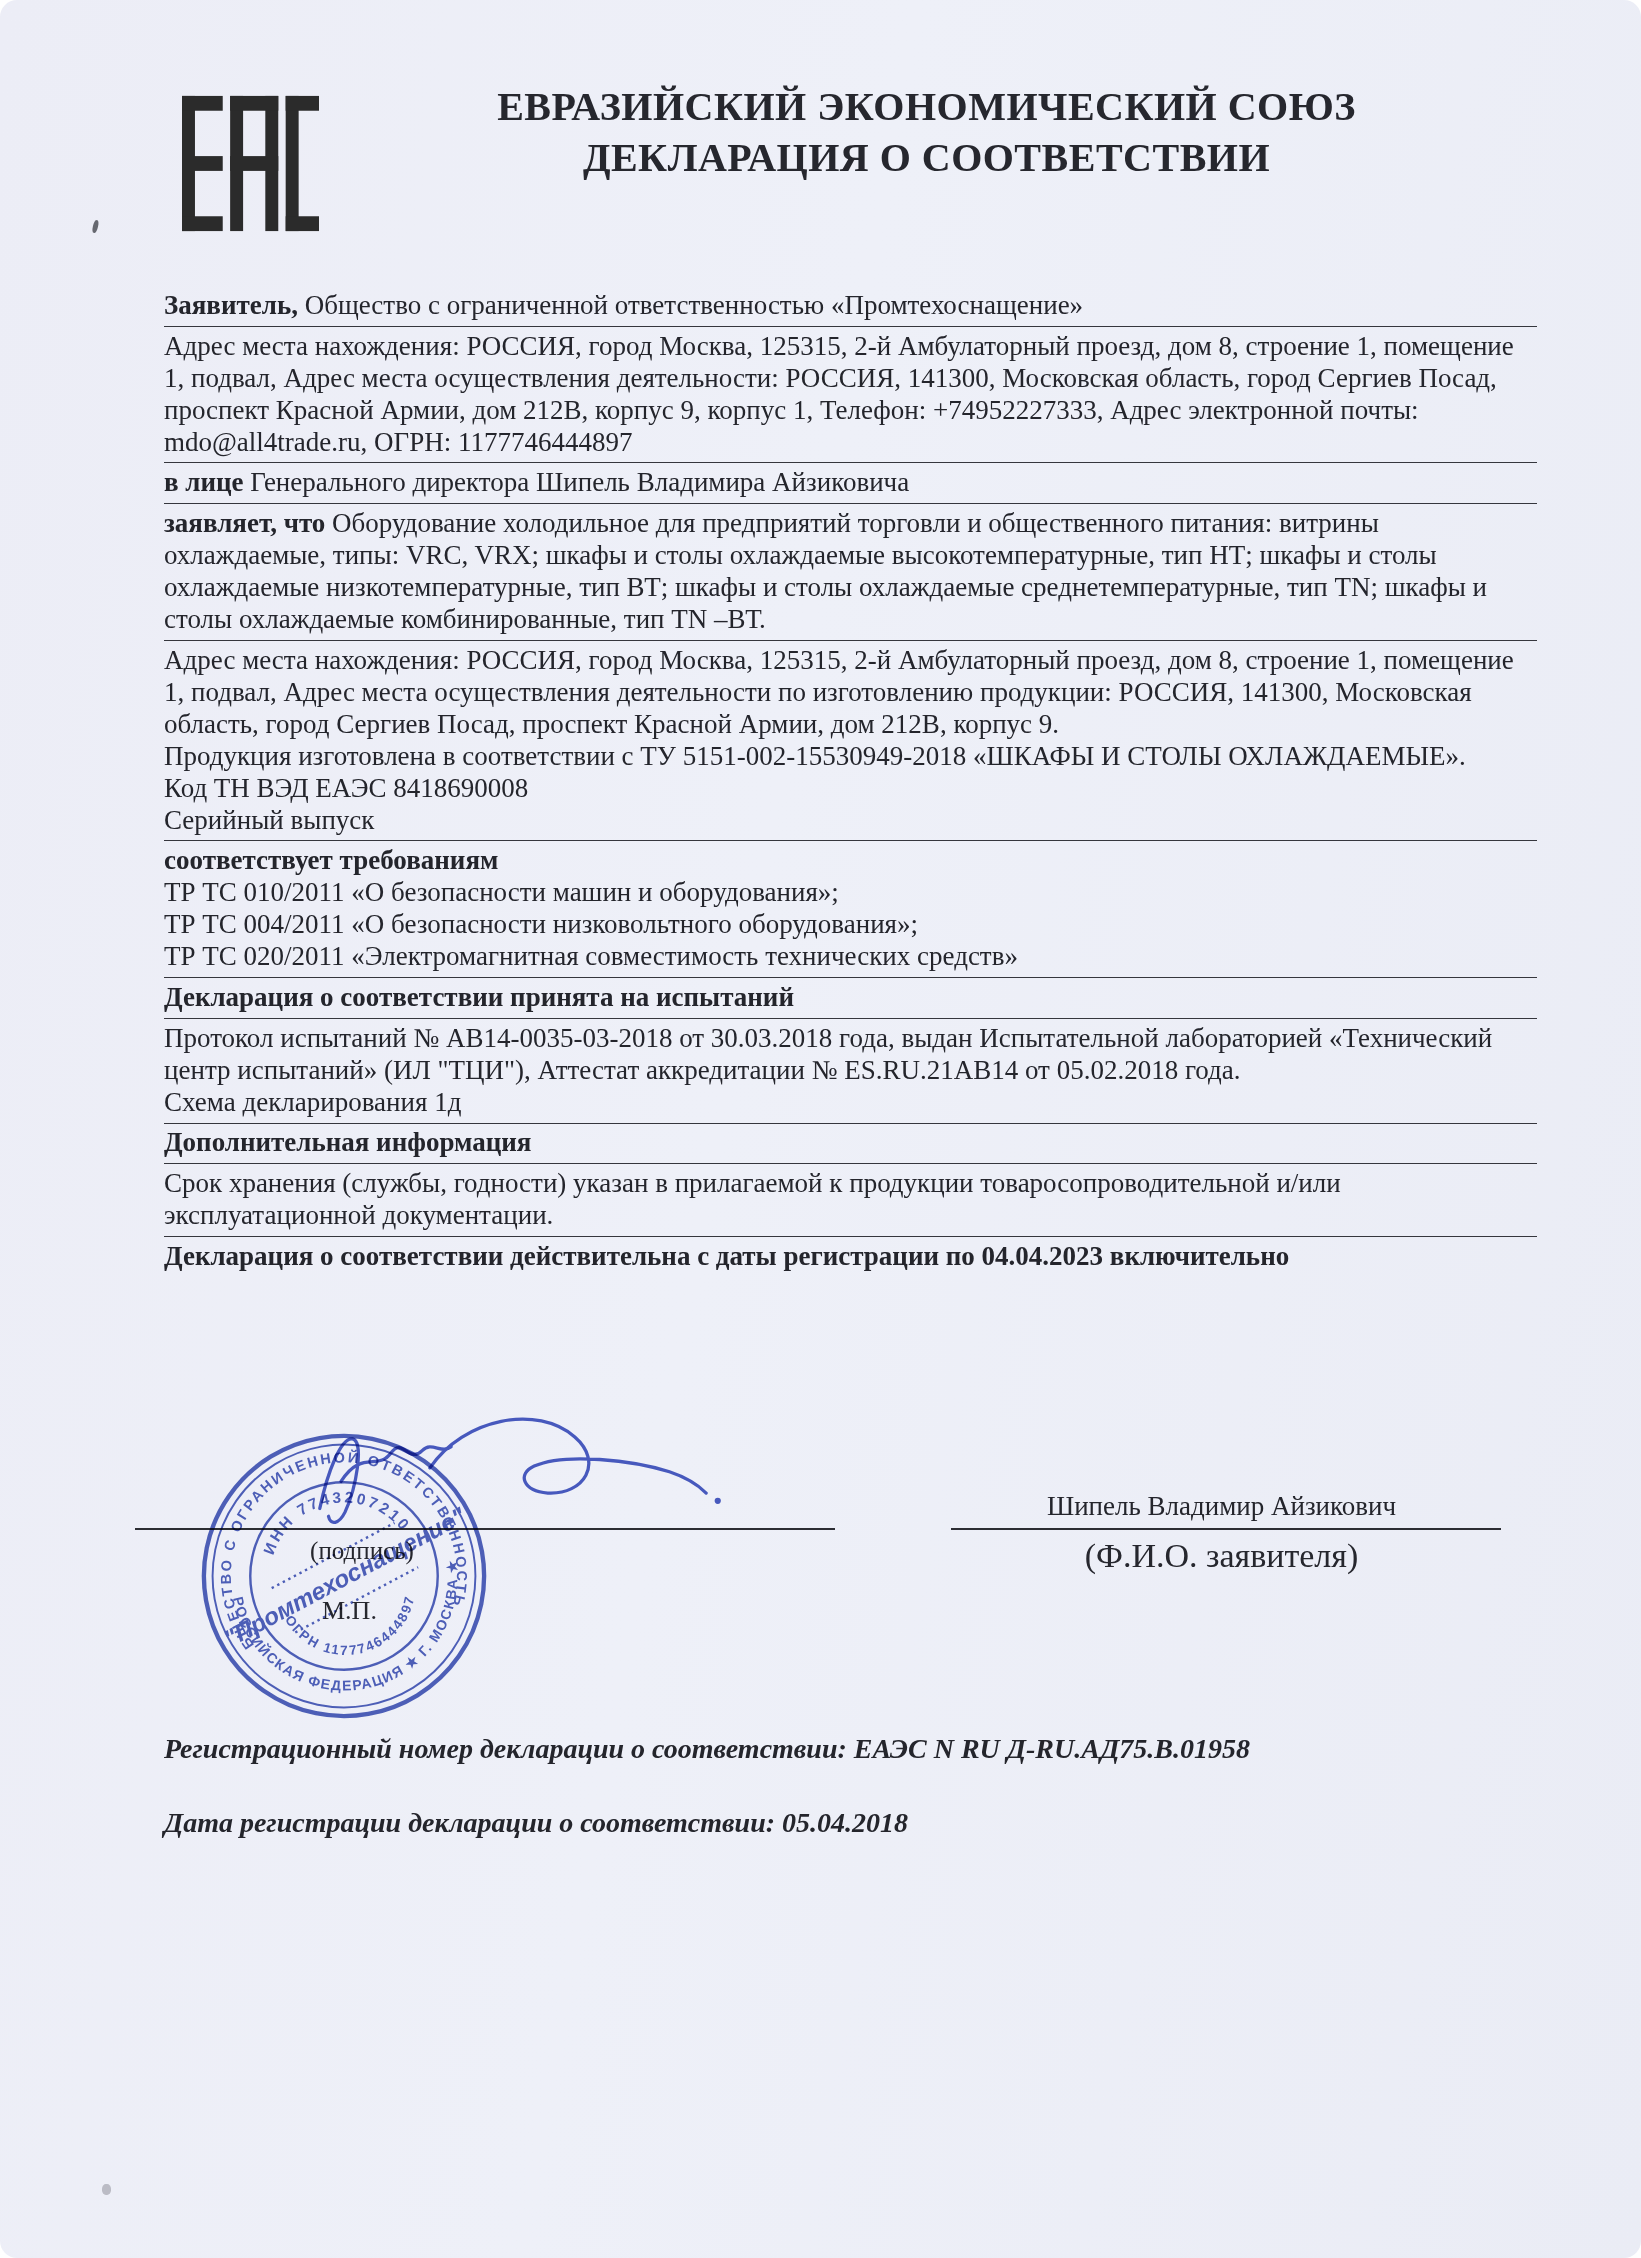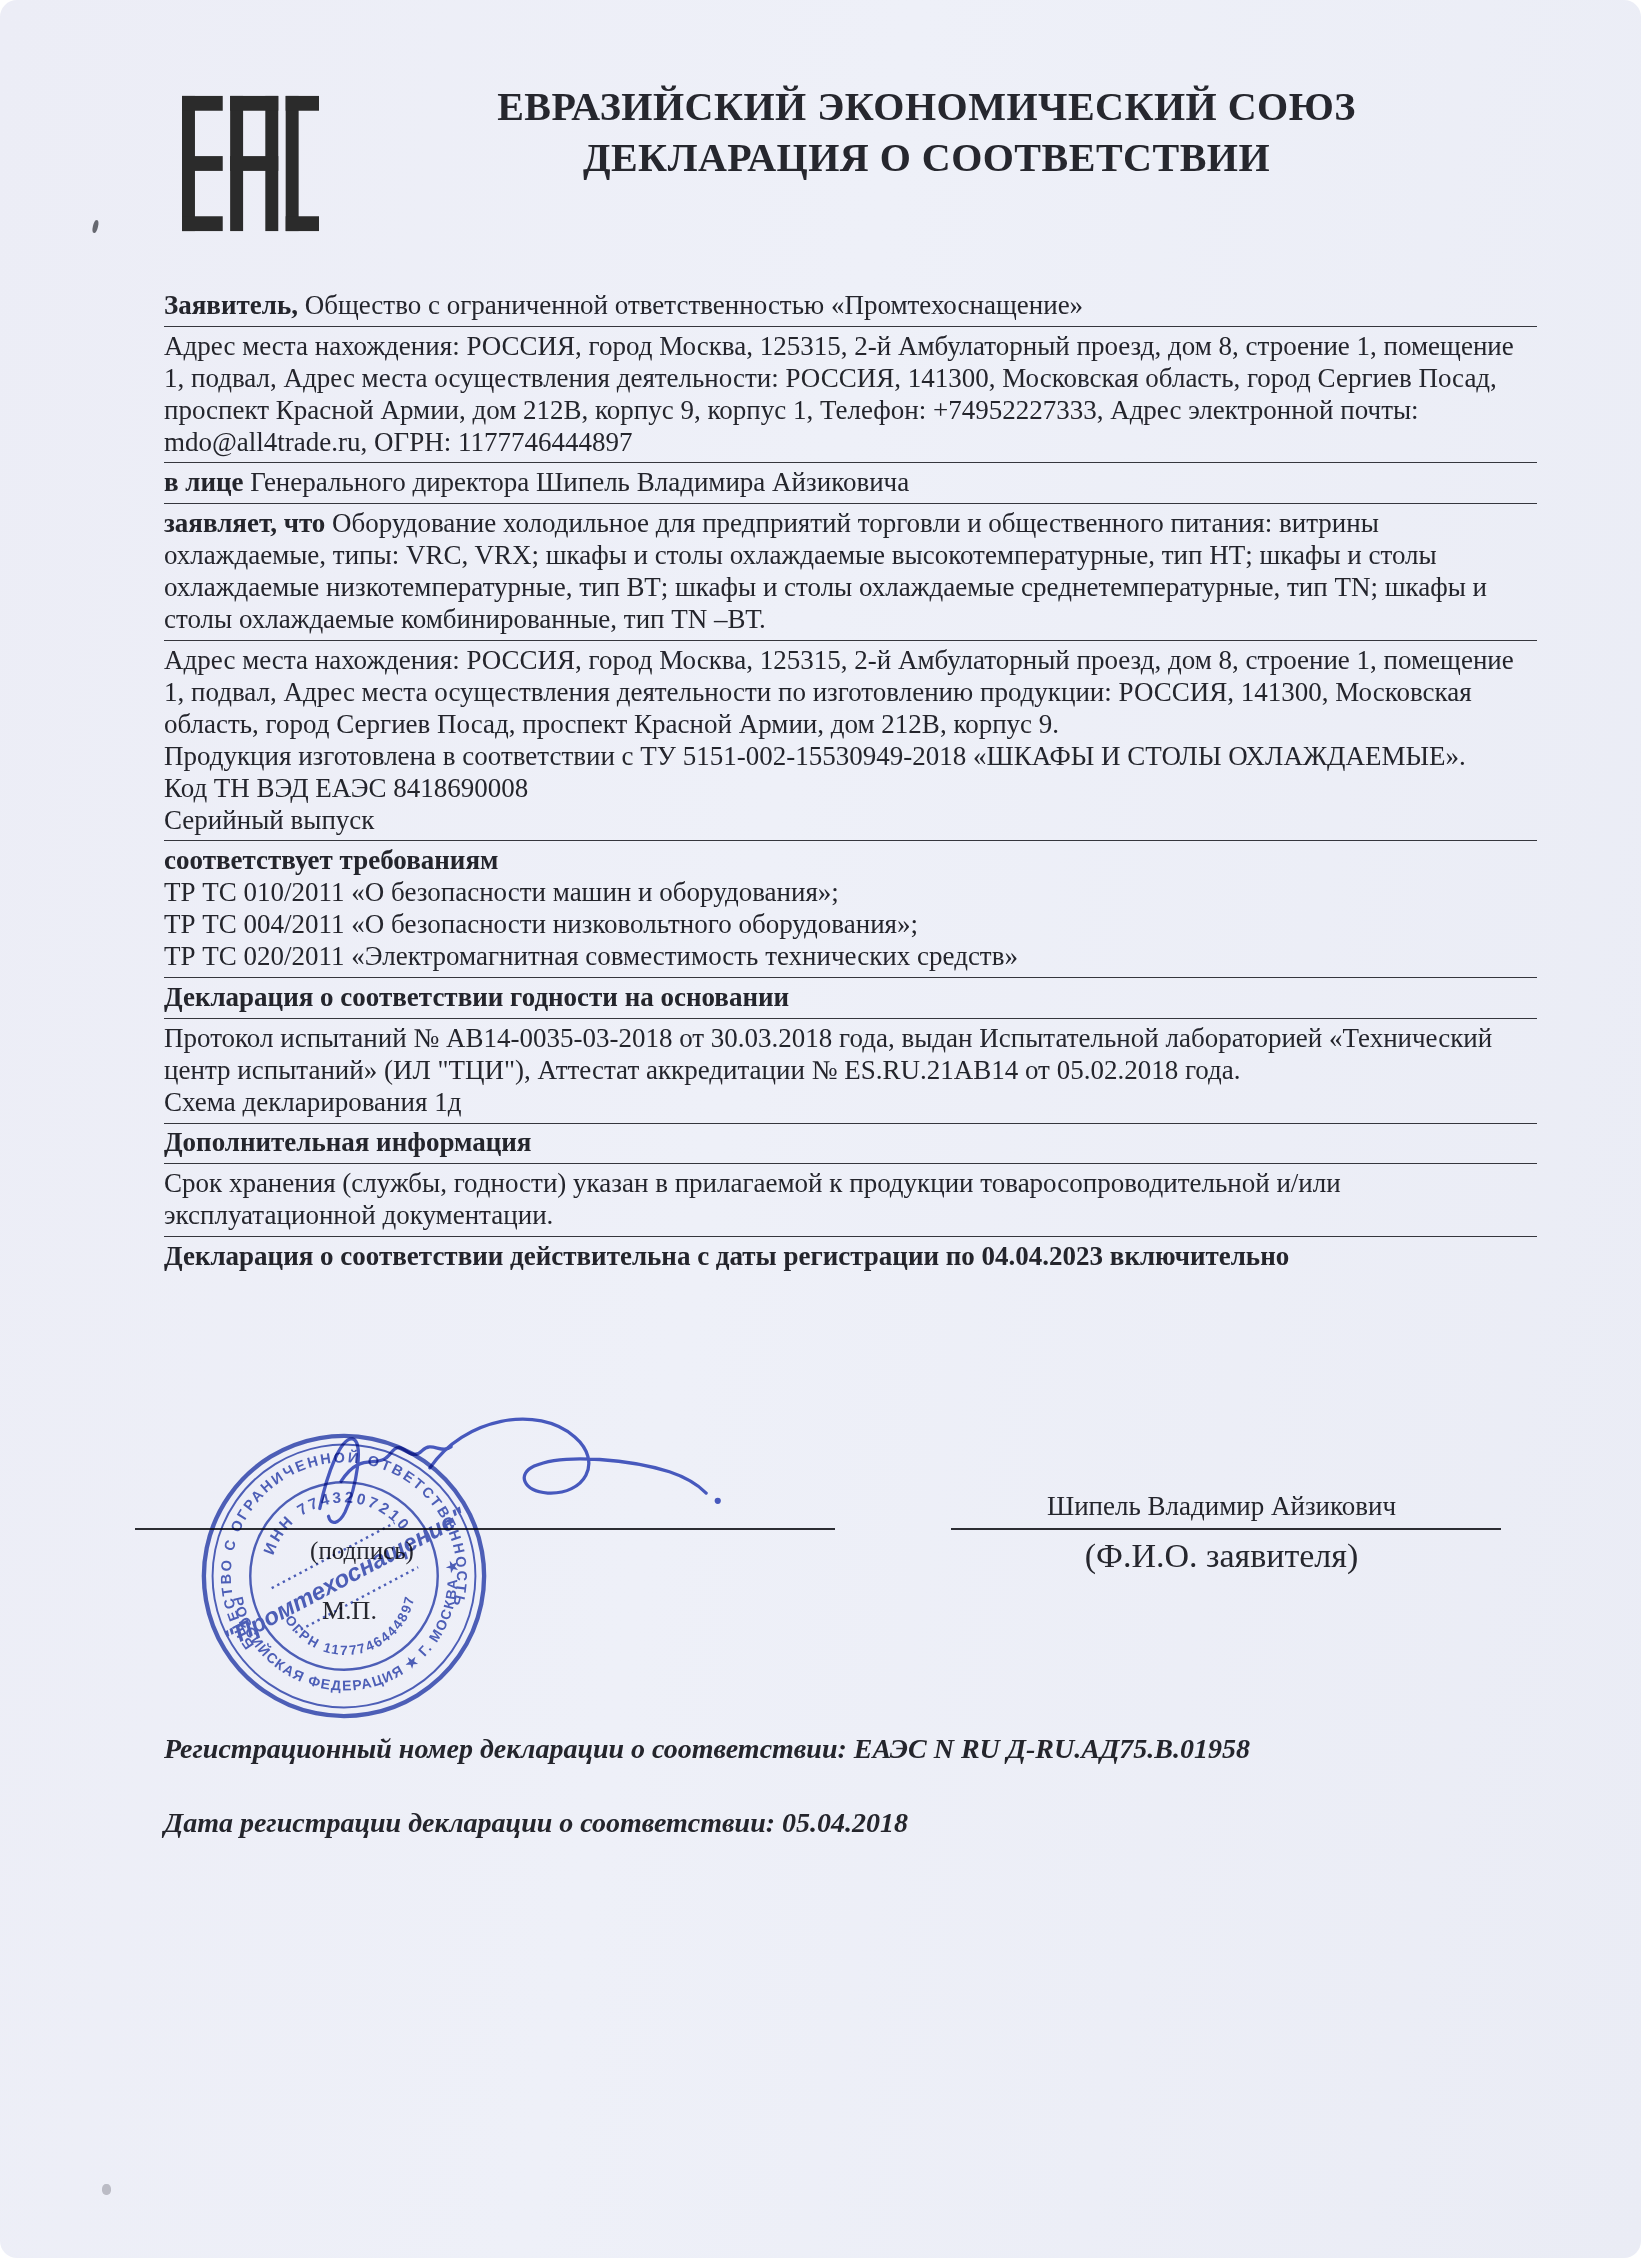"Декларация о соответствии годности на" span.b { text: годности на основании -> принята на испытаний }
